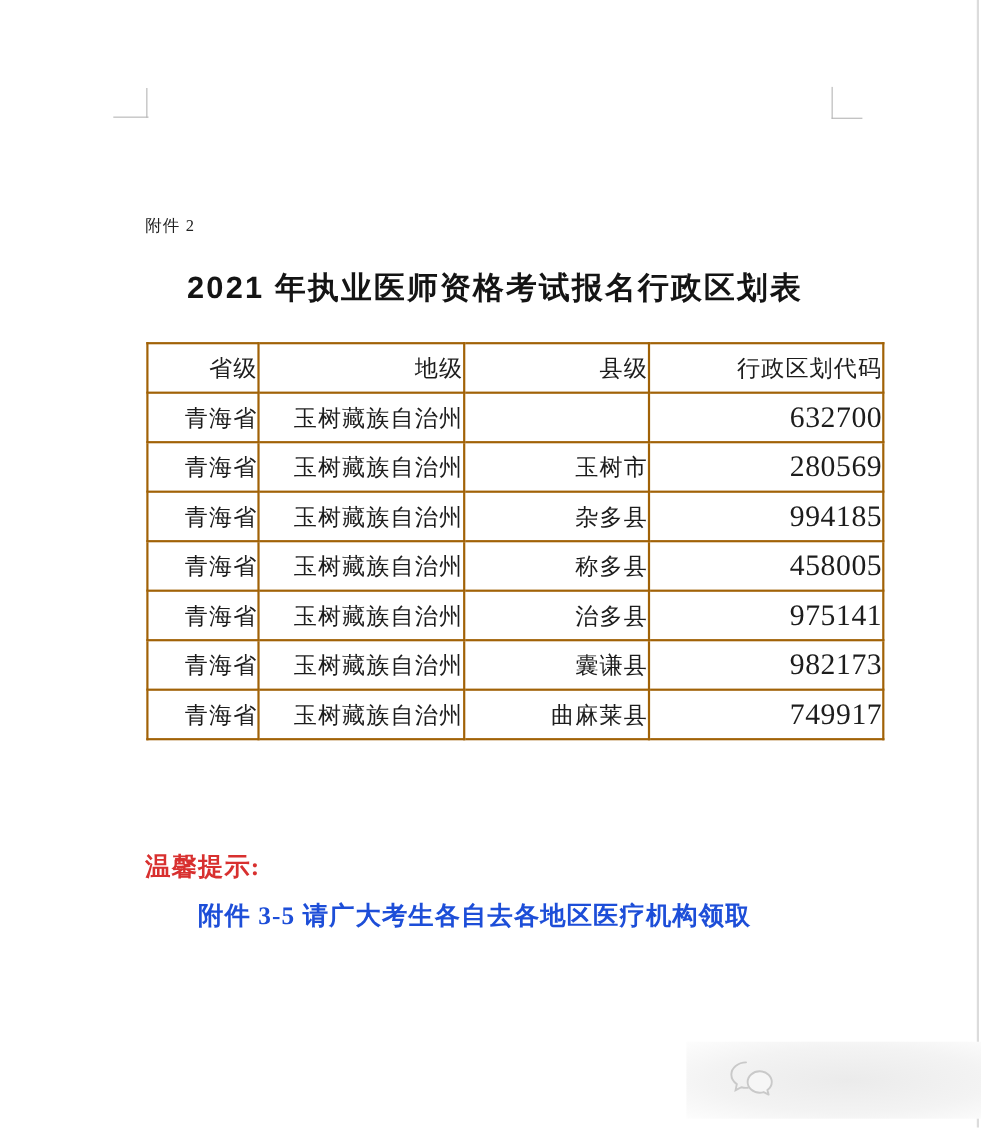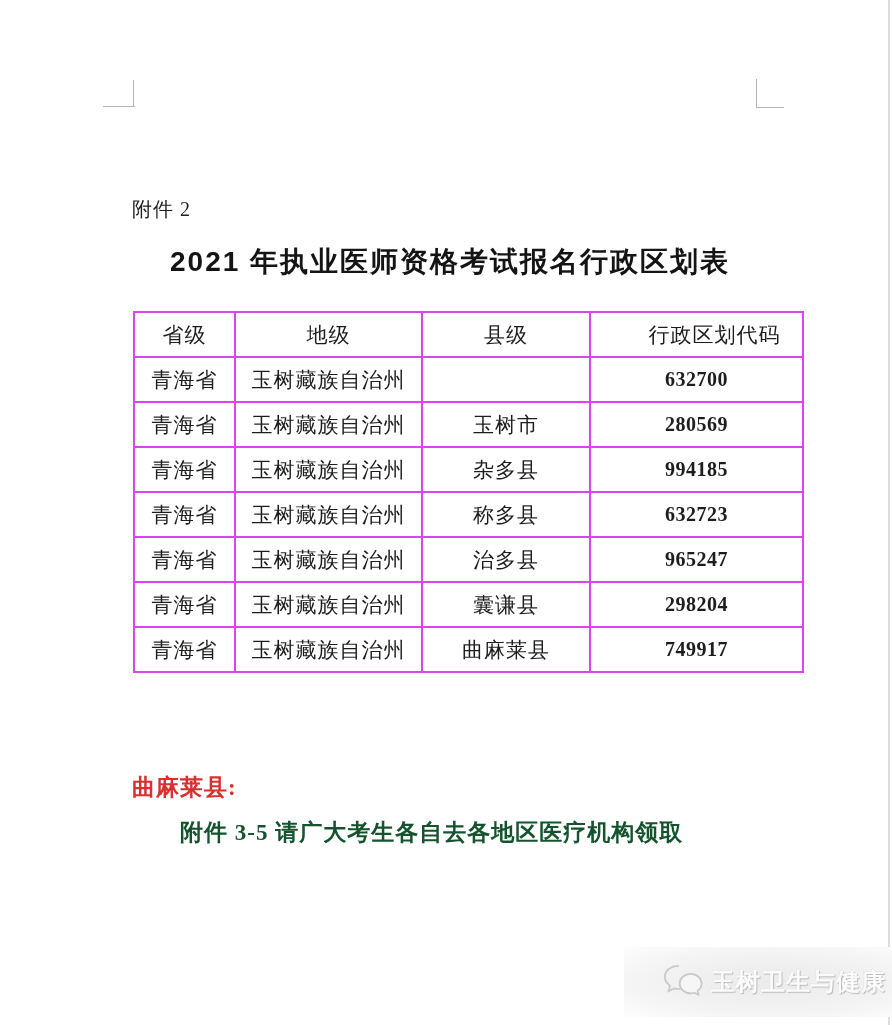"附件 2" .attachment-label { font-size: 20px -> 15px }
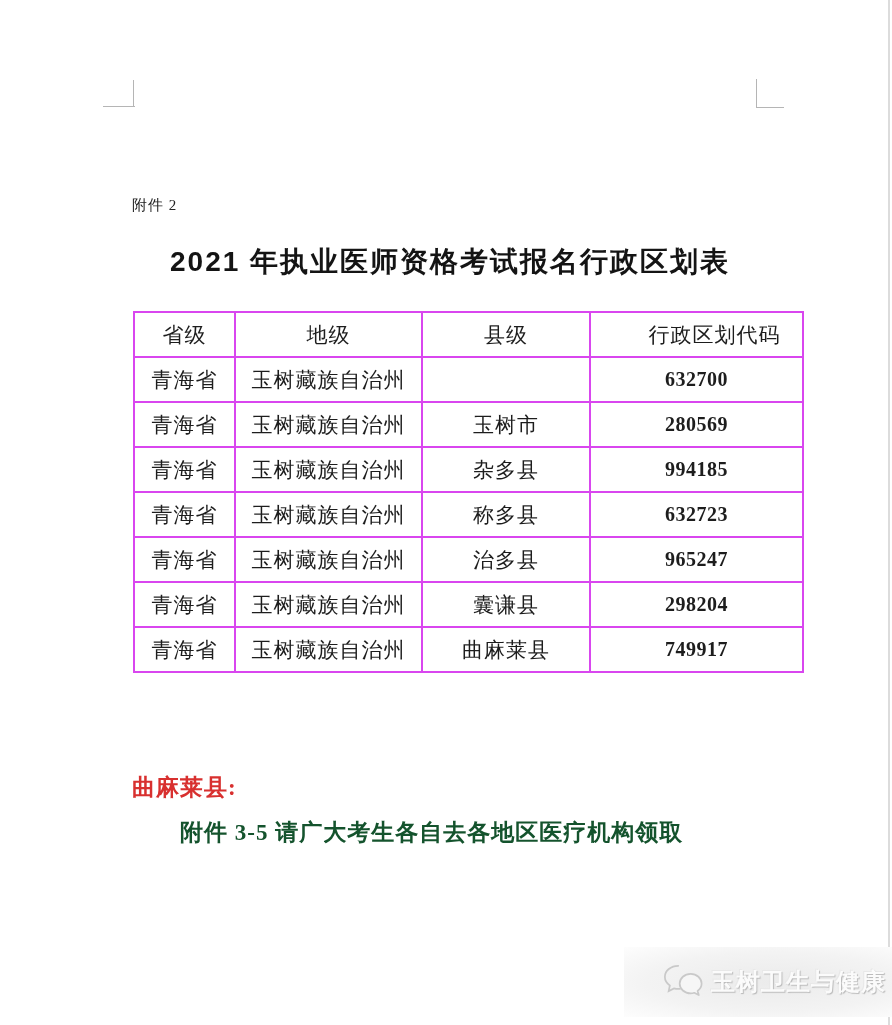"省级" table.region-table th, table.region-table td { border: 2px solid #d946ef -> 2px solid #a16207; text-align: center -> right }
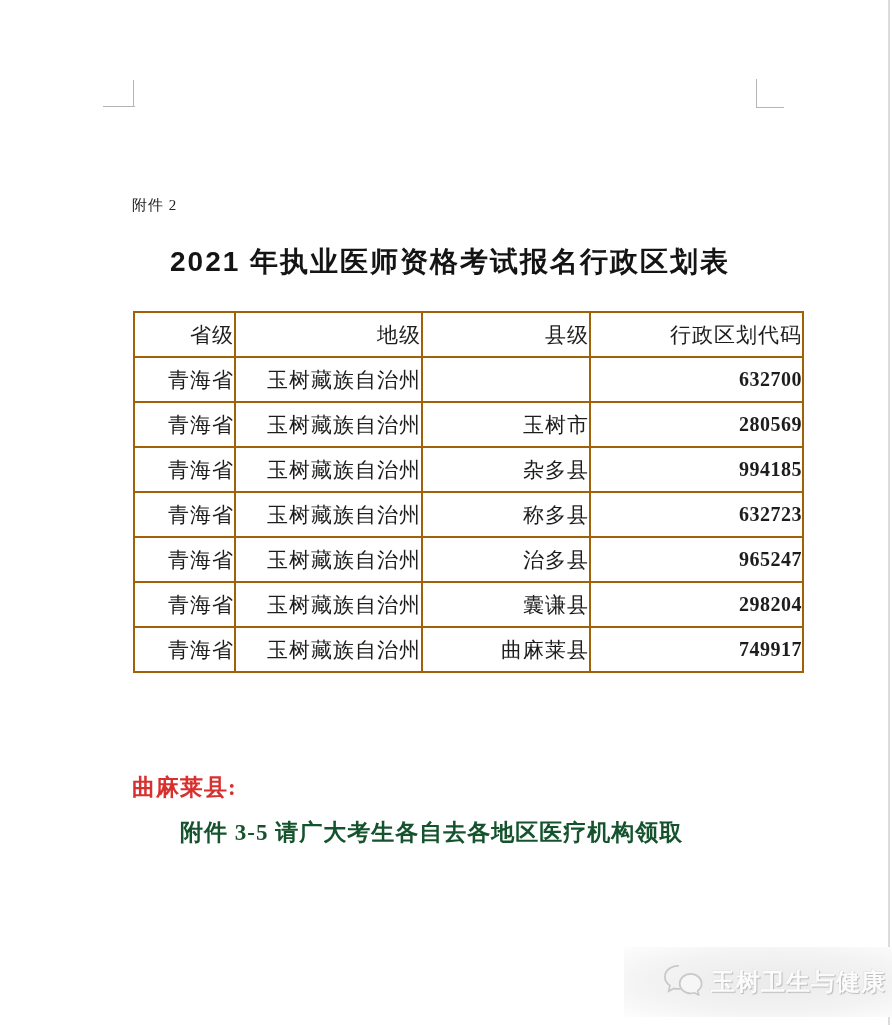"632700" table.region-table td.code-cell { font-size: 20px -> 27px; font-weight: bold -> none }
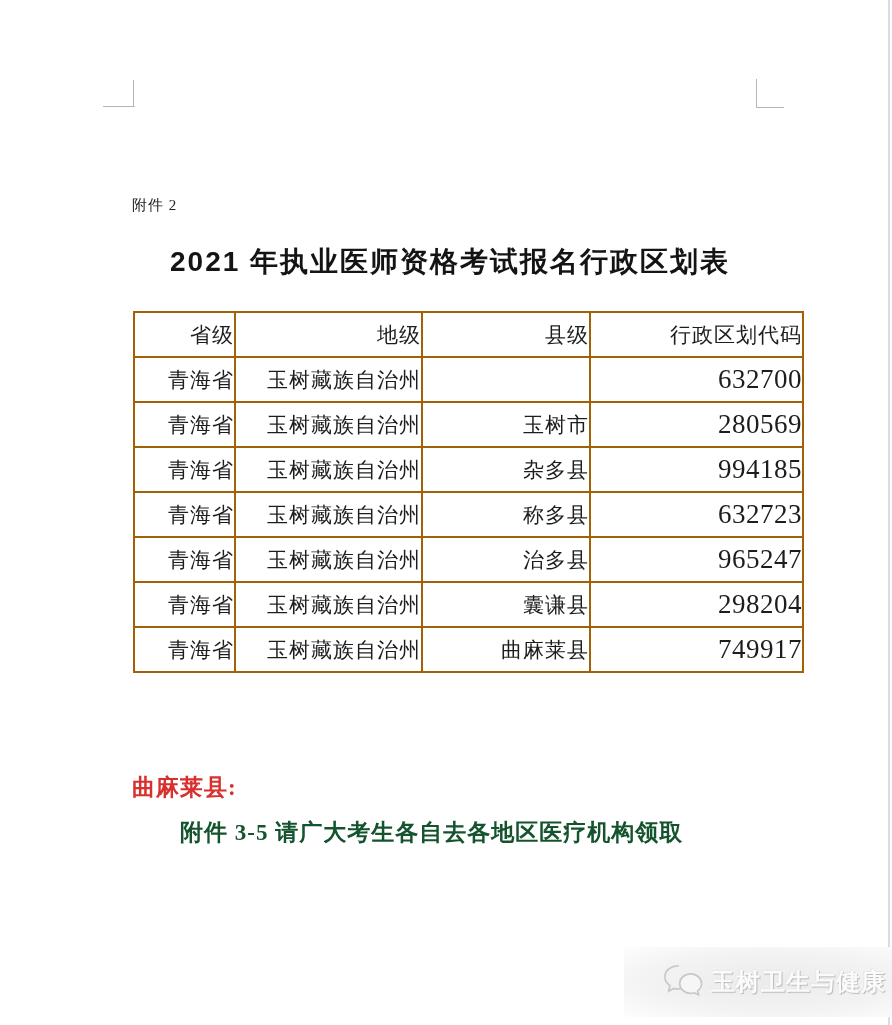"632723" td.code-cell { text: 632723 -> 458005 }
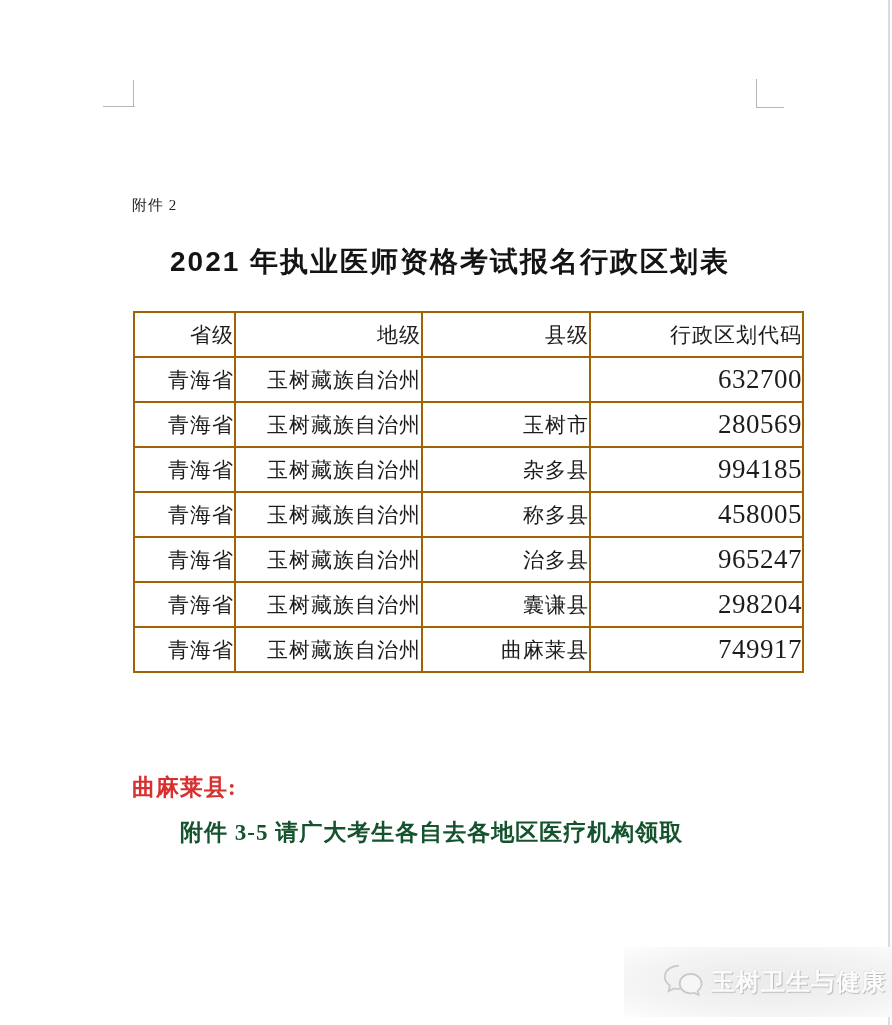"965247" td.code-cell { text: 965247 -> 975141 }
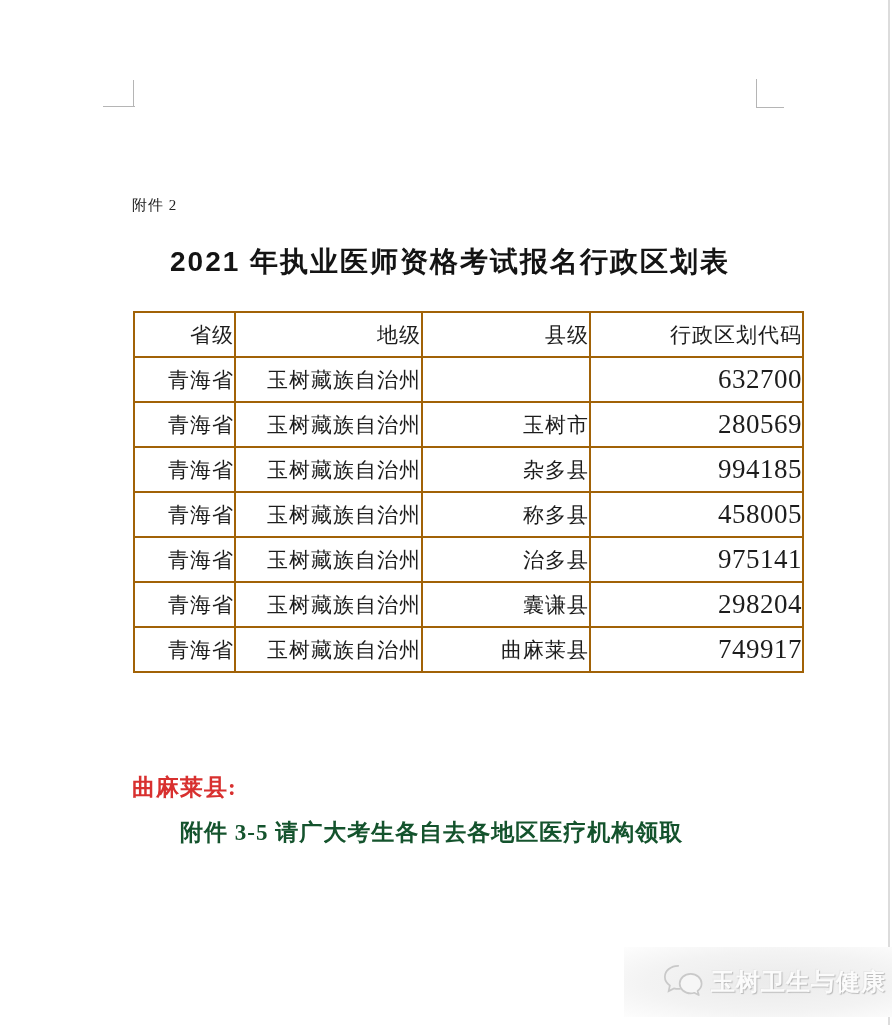"298204" td.code-cell { text: 298204 -> 982173 }
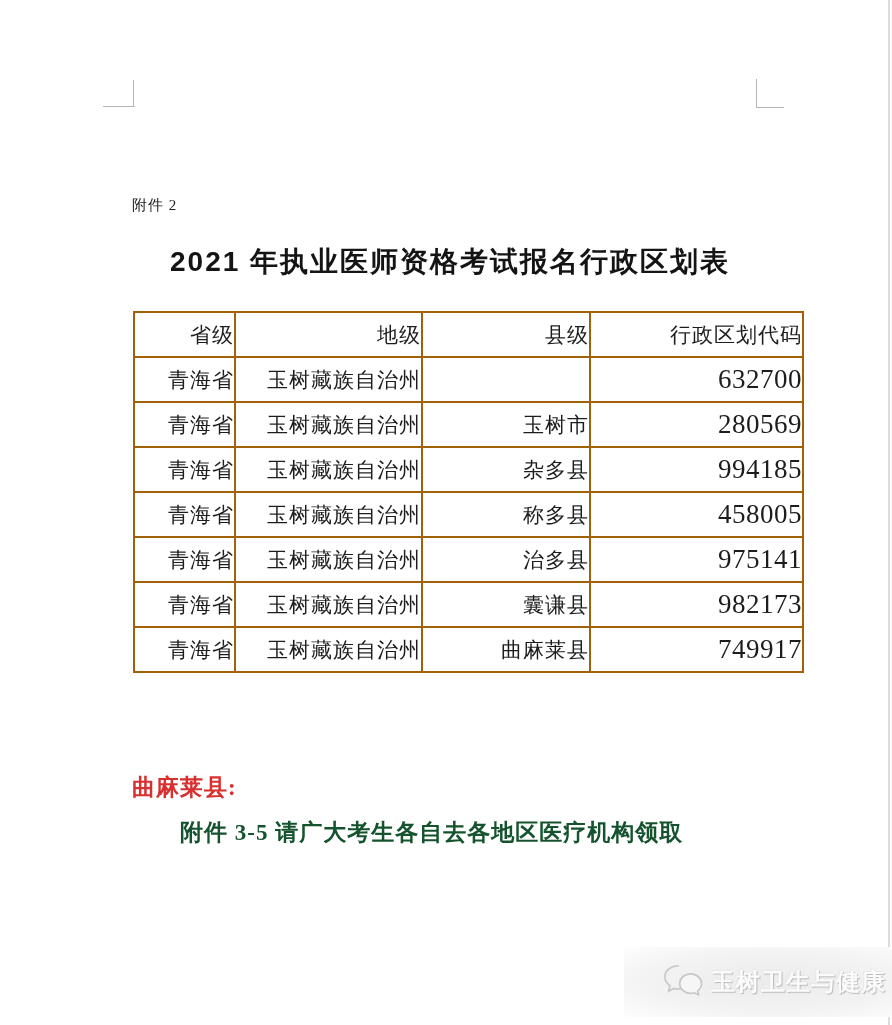"曲麻莱县:" div.notice-heading { text: 曲麻莱县 -> 温馨提示 }
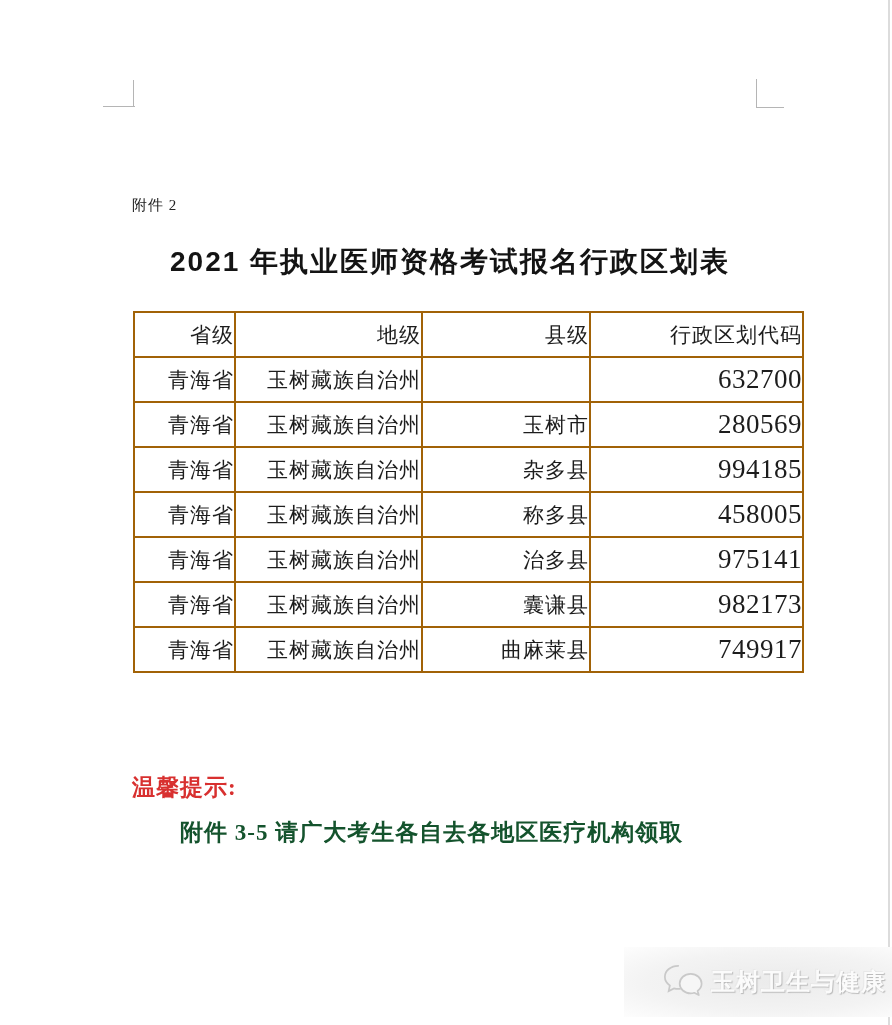"附件 3-5 请广大考生各自去各地区医疗机构领取" div.notice-body { color: #14532d -> #1d4ed8 }
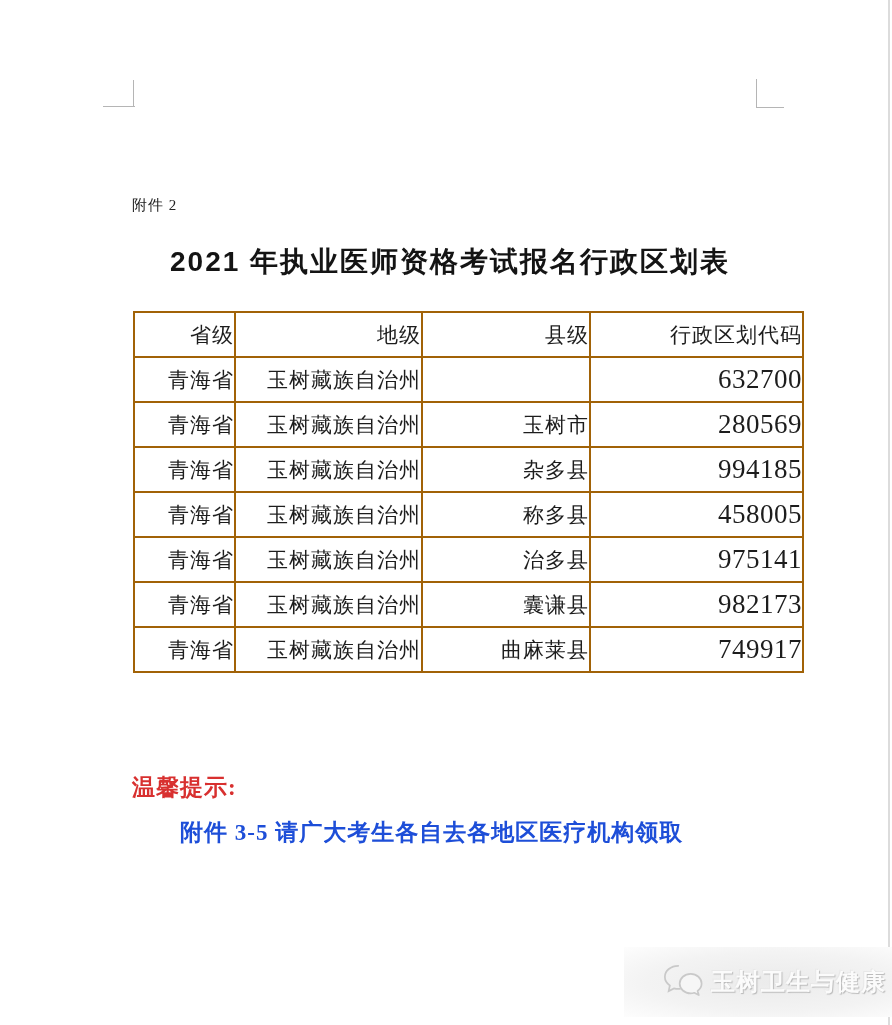"玉树卫生与健康" span.watermark-text { html: <span>玉树卫生与健康</span> -> none }
